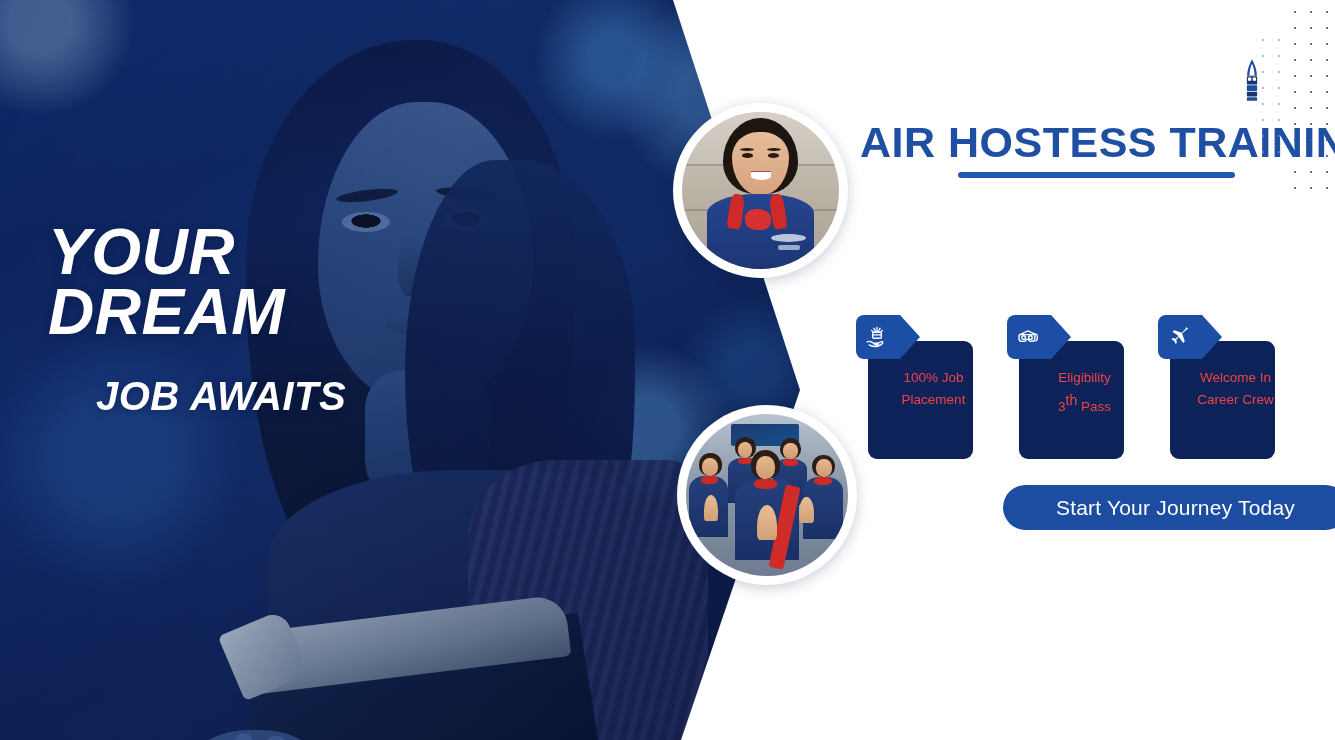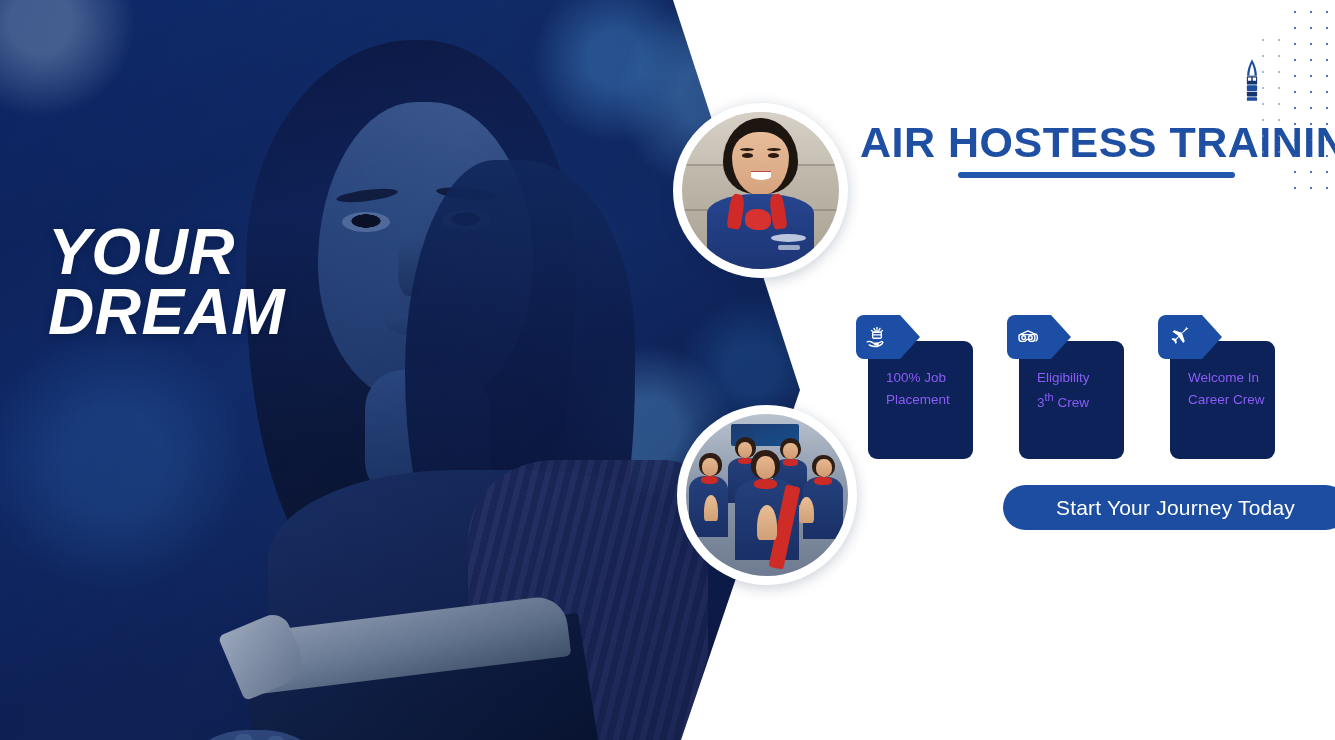"JOB AWAITS" div.l3 { html: none -> <div>JOB AWAITS</div> }
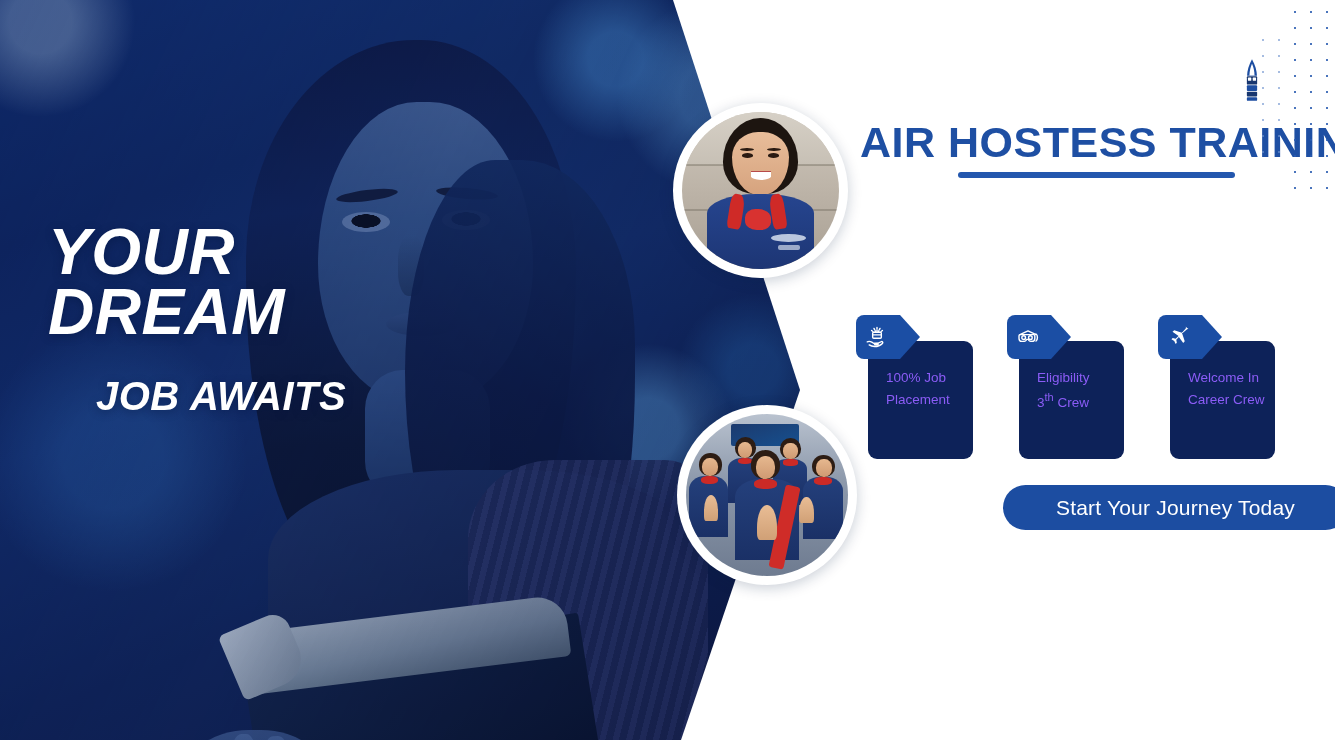"100% Job" .card-text { color: #8b5cf6 -> #ef4444; text-align: none -> center }
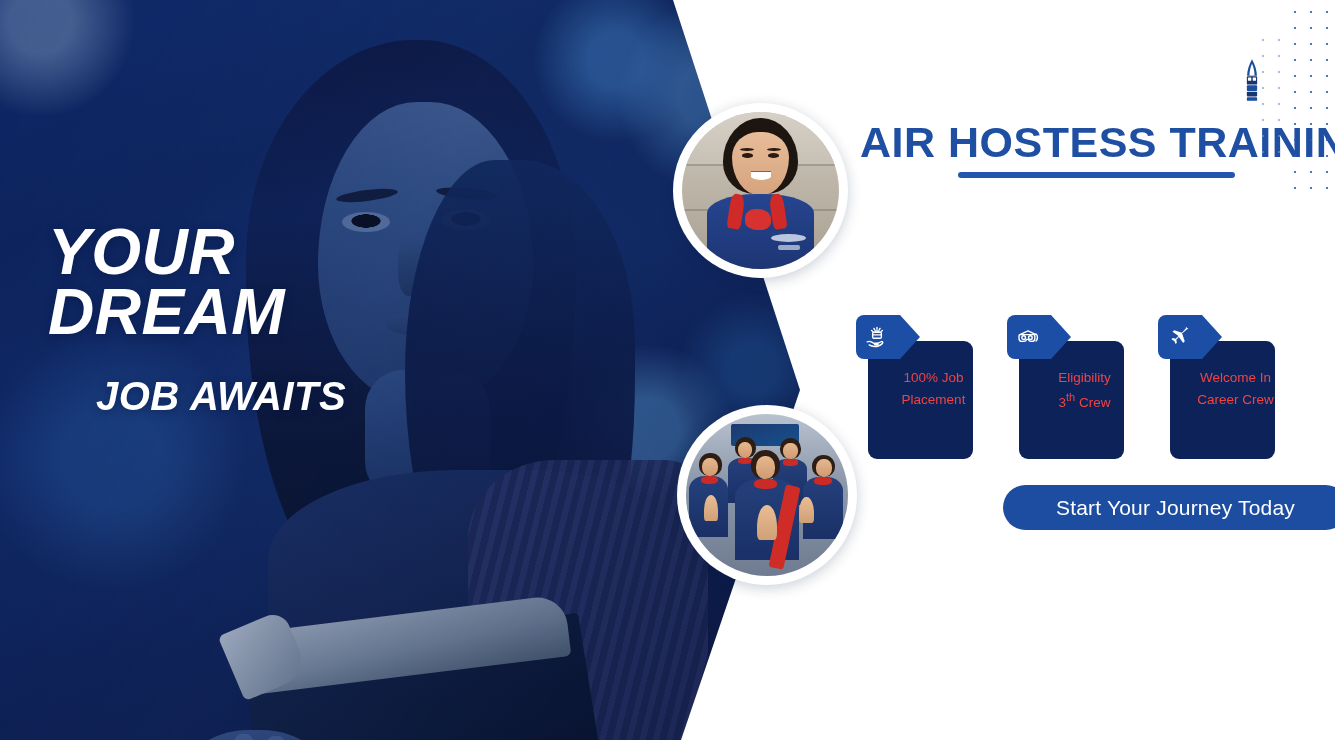"th" .card-text sup { font-size: 11px -> 14px }
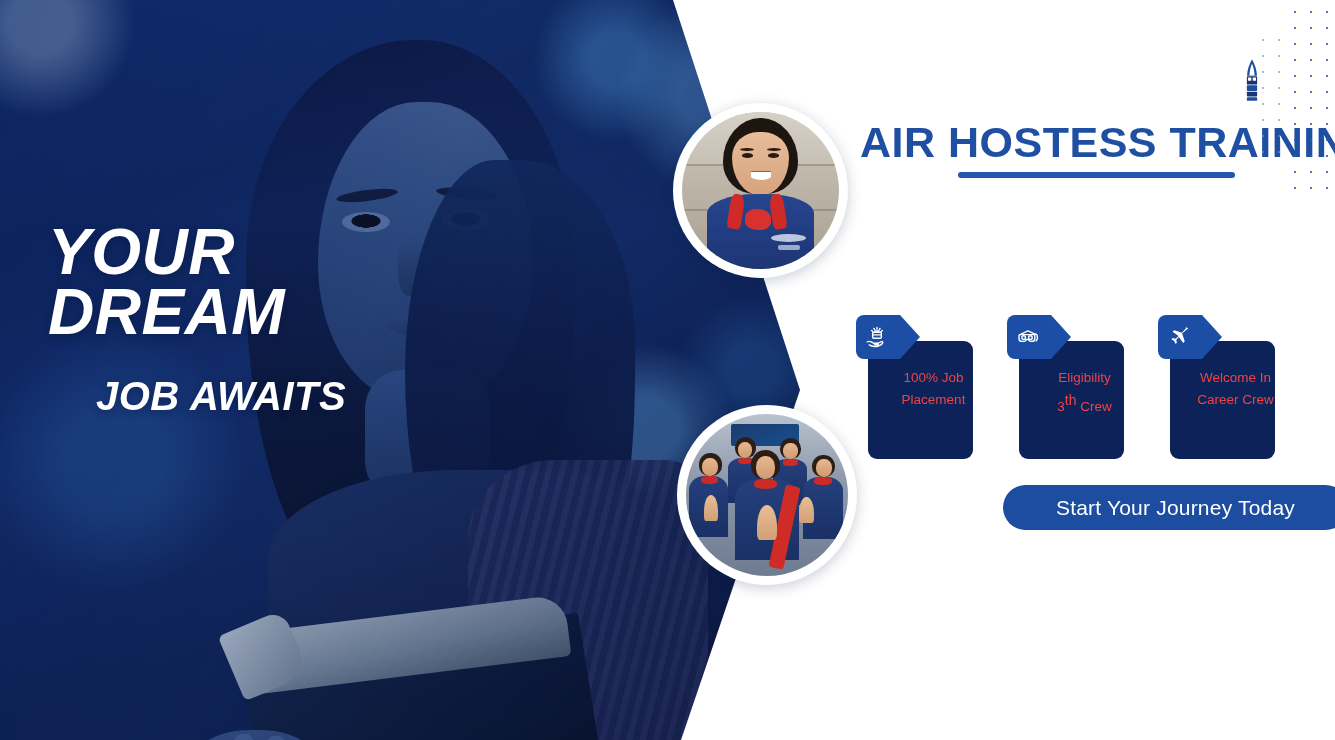"Crew" span { text: Crew -> Pass }
